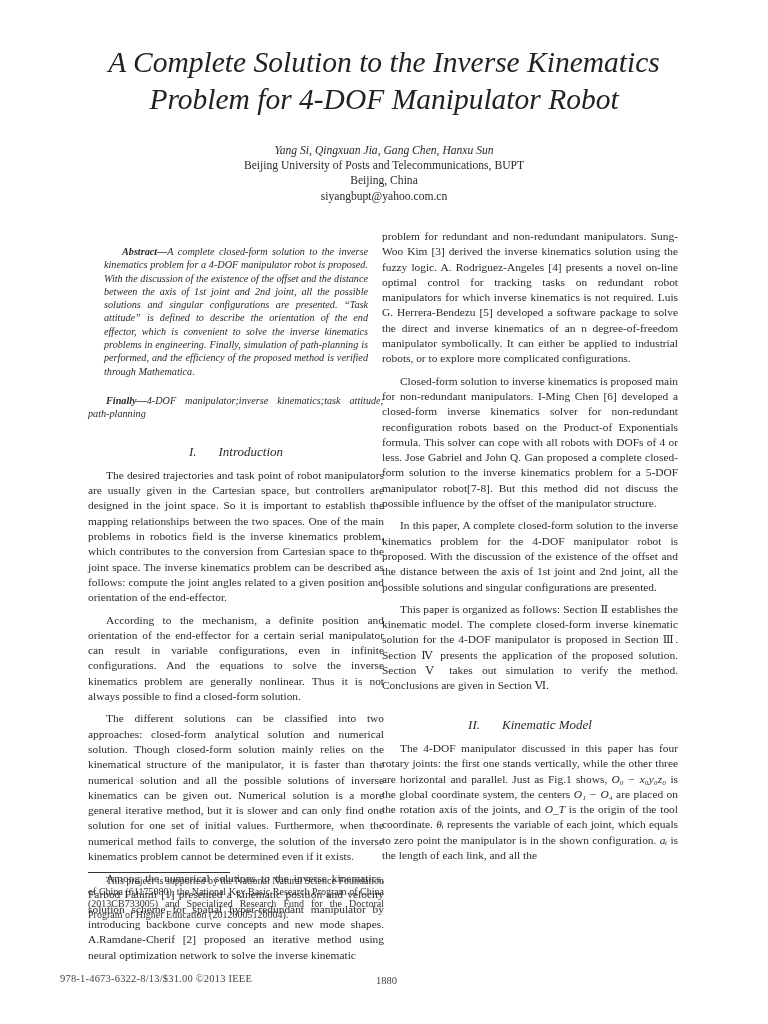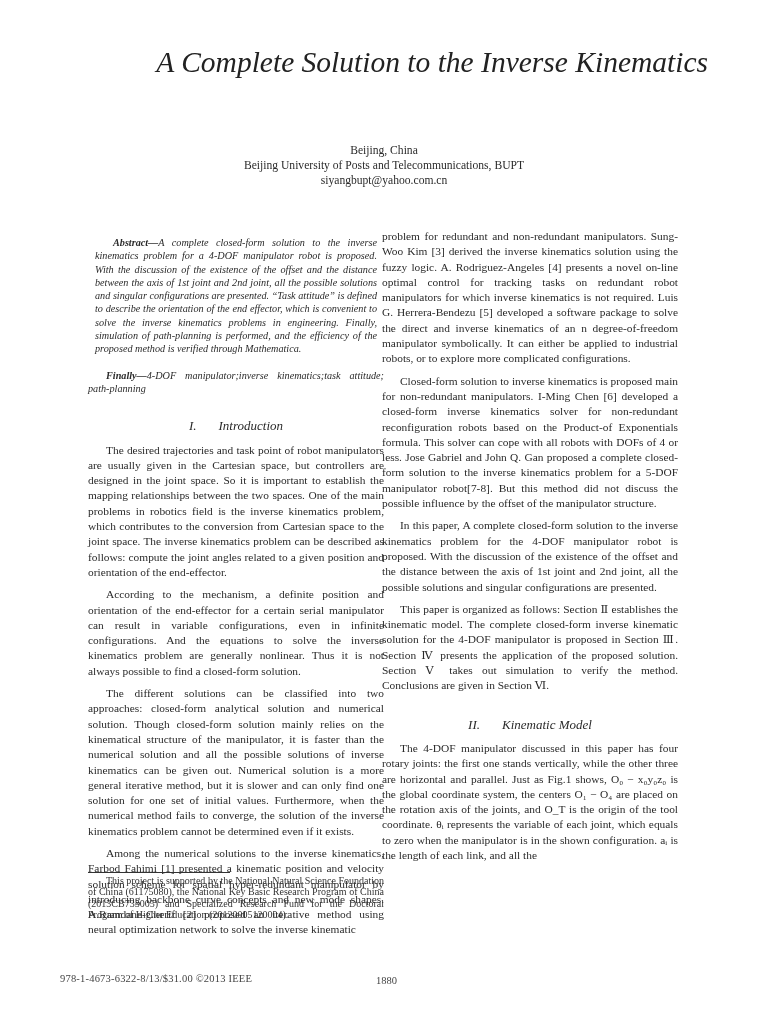"A Complete Solution to the" .title { text-align: right -> center }
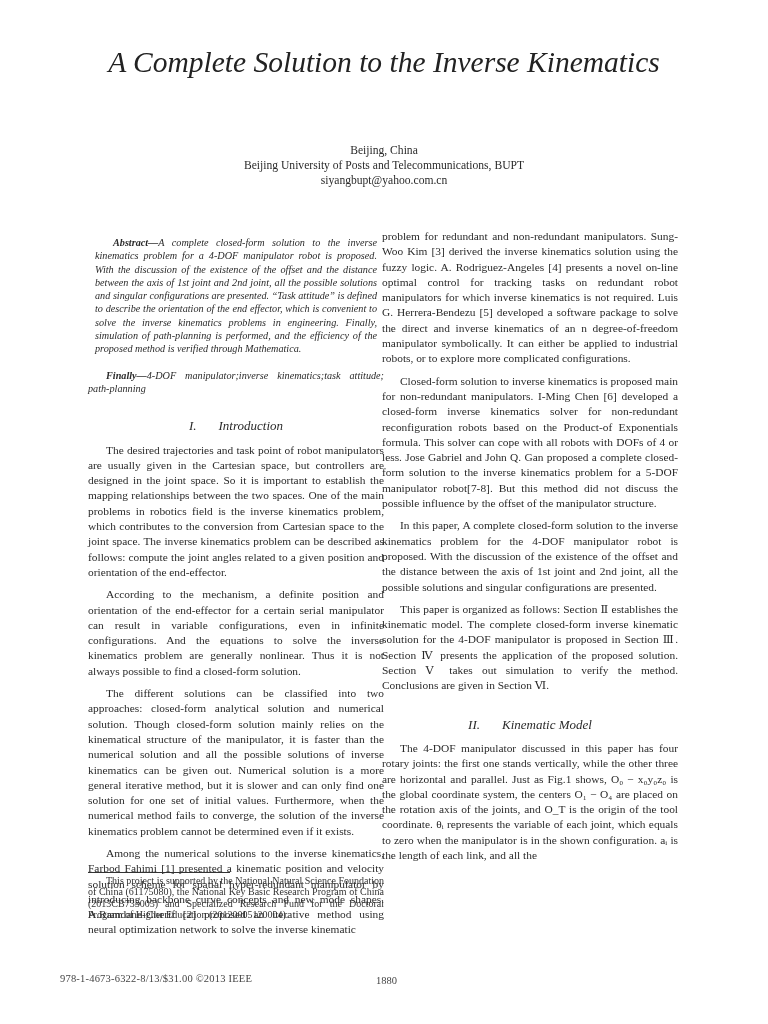"Problem for 4-DOF Manipulator Robot" div { html: none -> <div>Problem for 4-DOF Manipulator Robot</div> }
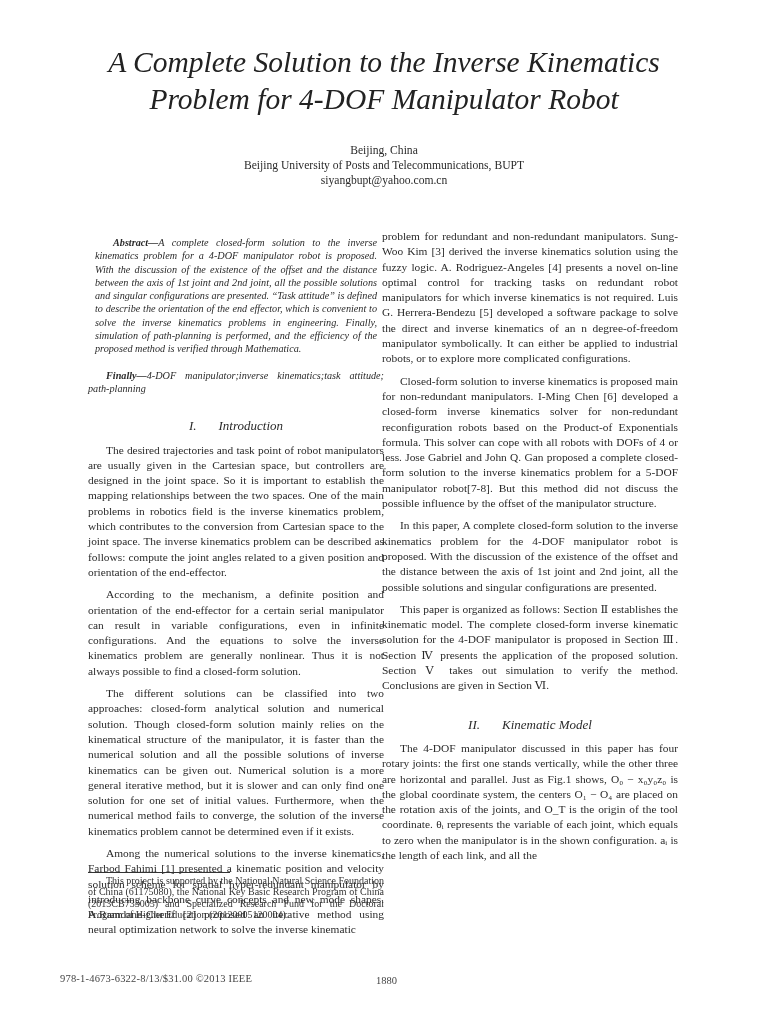"Yang Si, Qingxuan Jia, Gang" div.names { html: none -> <div>Yang Si, Qingxuan Jia, Gang Chen, Hanxu Sun</div> }
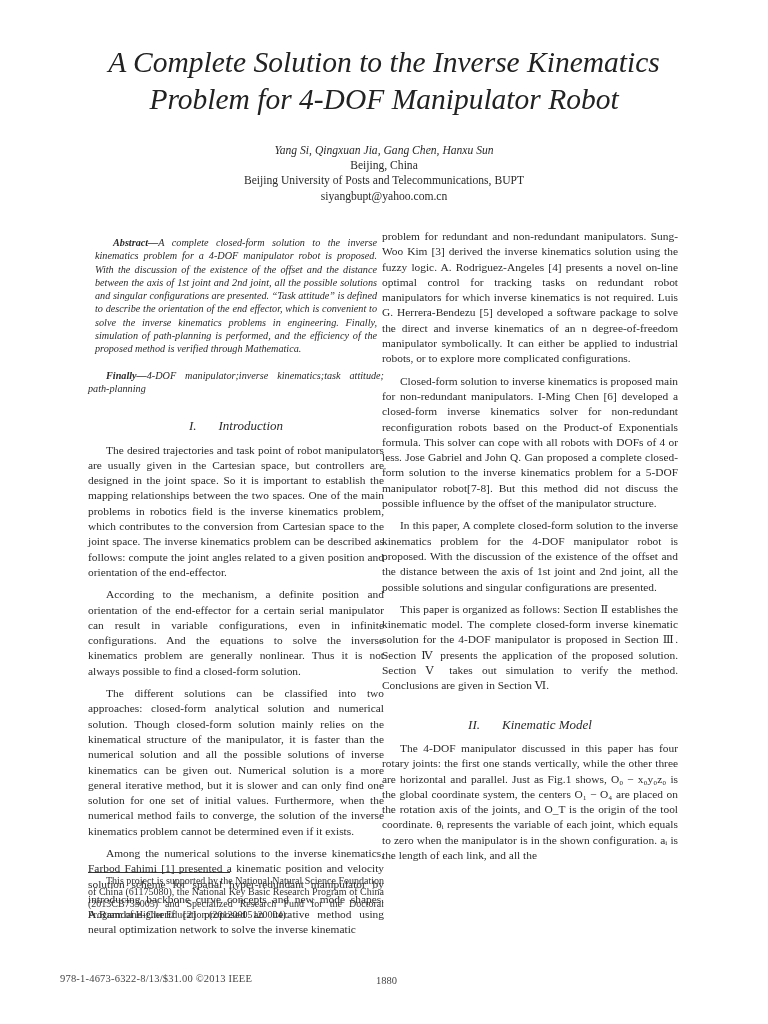"Beijing, China" div { order: before "Beijing University of Posts and" -> after "Beijing University of Posts and" }
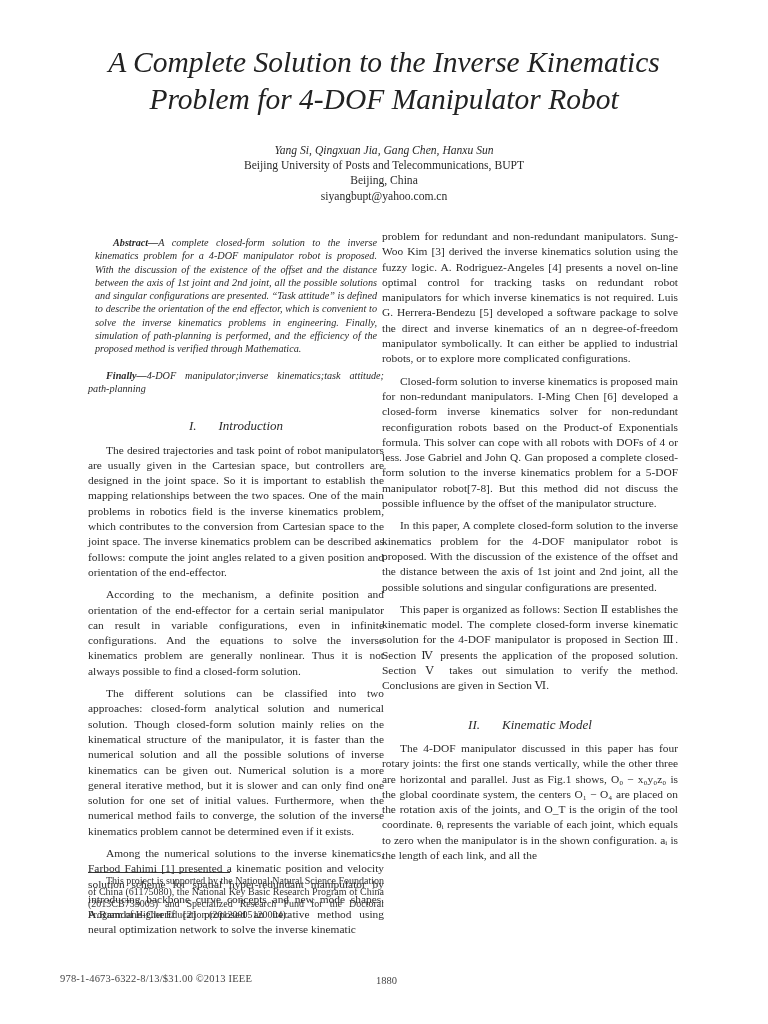"Abstract—A complete closed-form solution" .abstract { margin: 7px -> 16px }
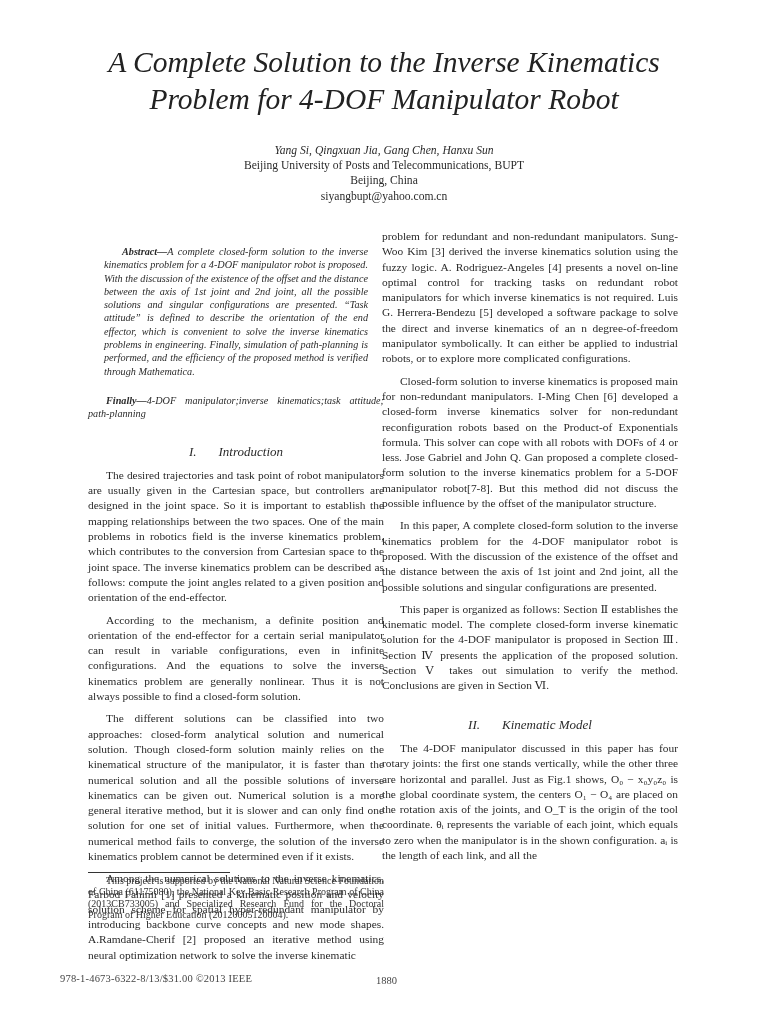"O₀ − x₀y₀z₀" .math { font-style: none -> italic }
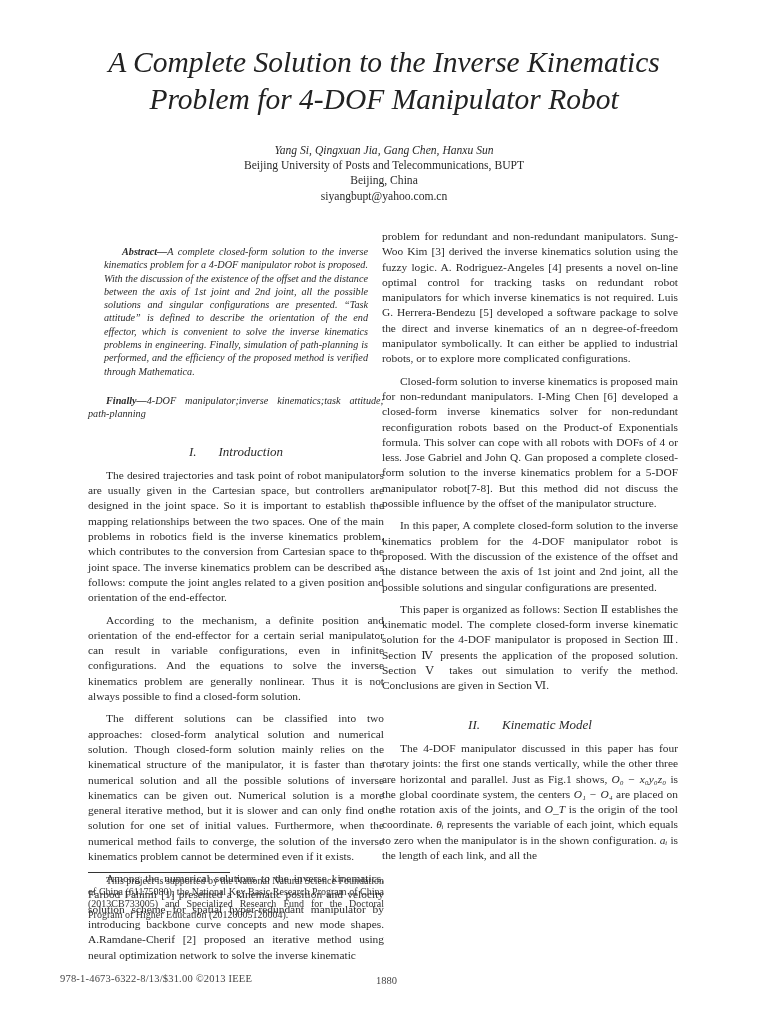"represents the variable of each" span { text: when -> point }
